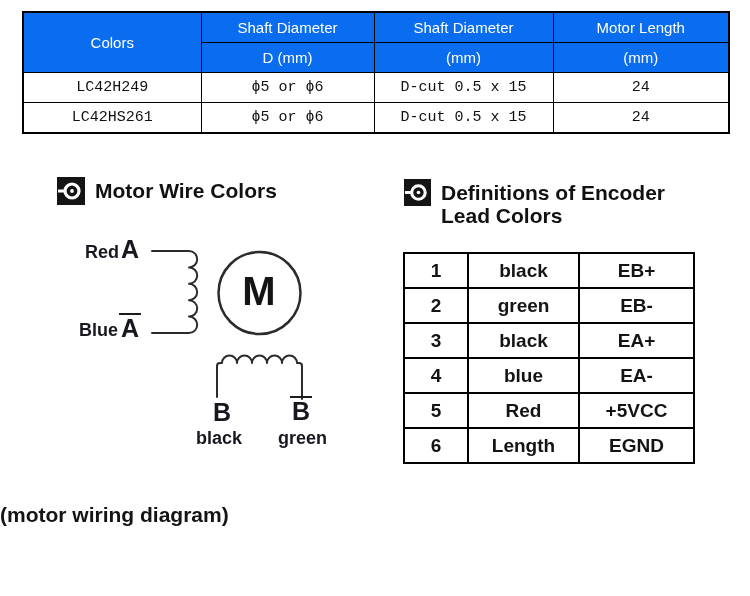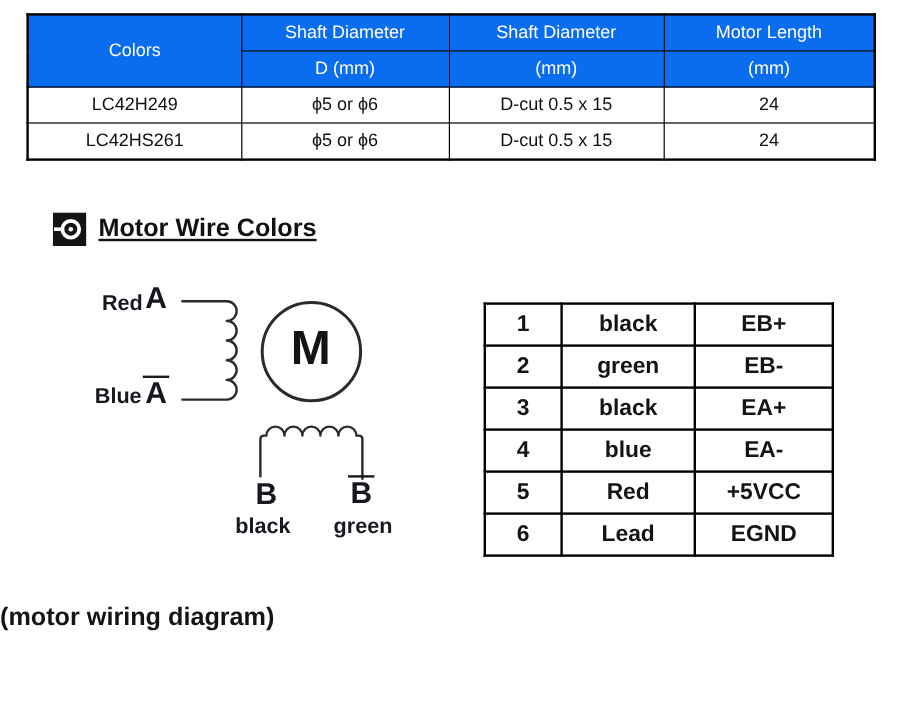"LC42H249" .spec-table td { font-family: none -> Liberation Mono, monospace }
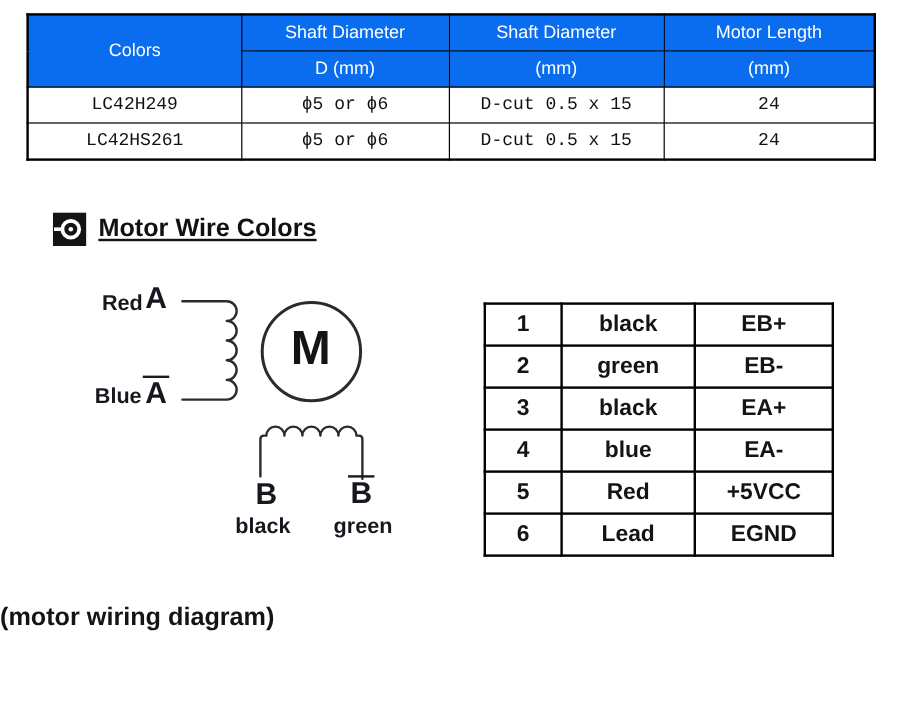"Motor Wire Colors" #motor-wire-header { left: 44px -> 57px; text-decoration: underline -> none }
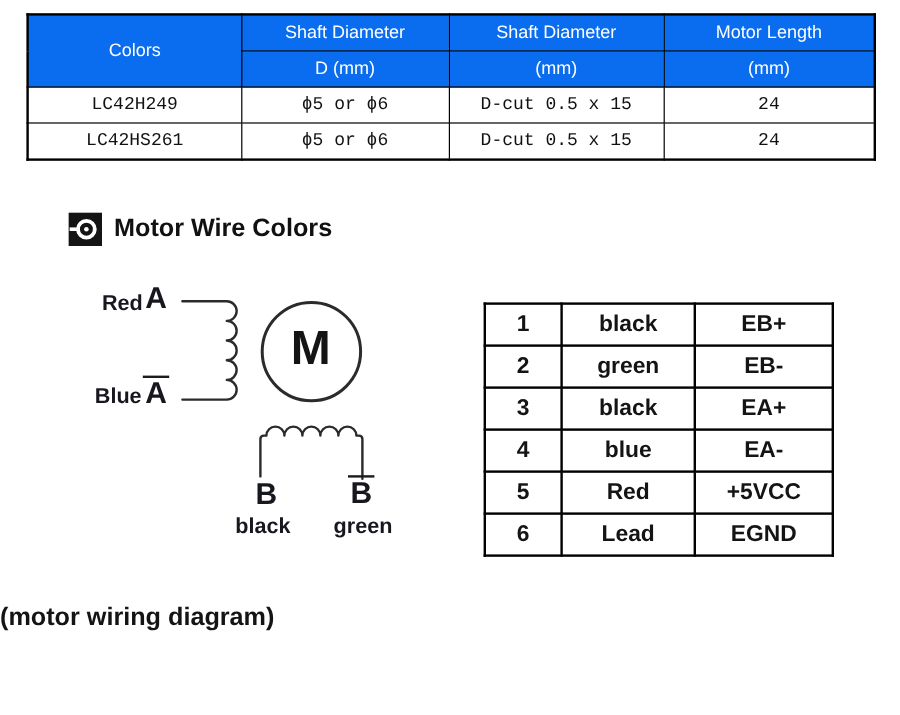"Definitions of Encoder" div.section-header { html: none -> <div> <svg> <rect></rect> <circle></circle> <rect></rect> <circle></circle> </svg> <div> <span>Definitions of Encoder</span> <span>Lead Colors</span> </div> </div> }
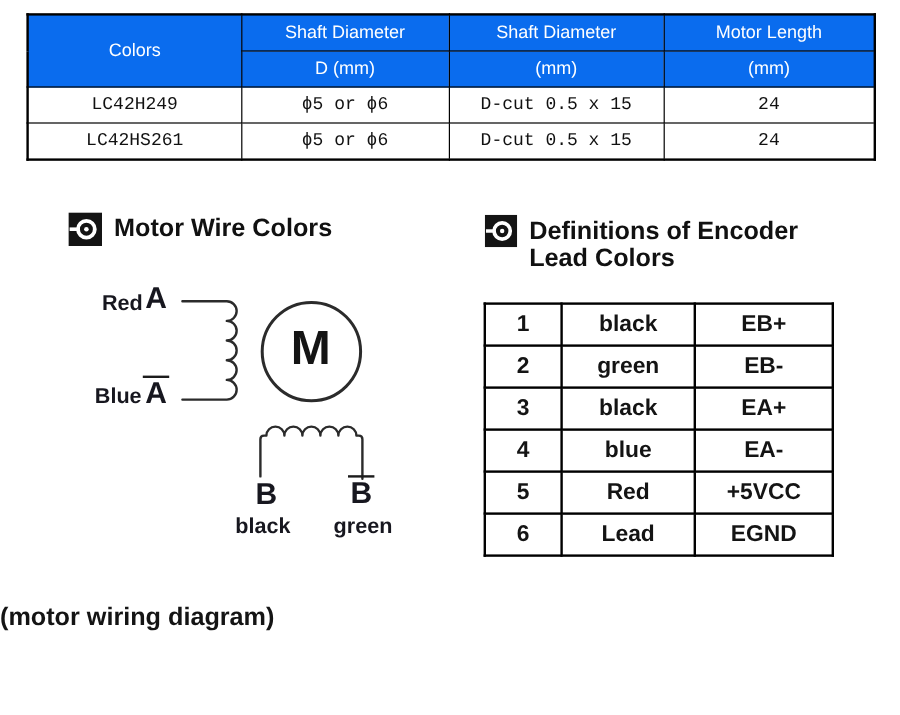"Lead" td { text: Lead -> Length }
